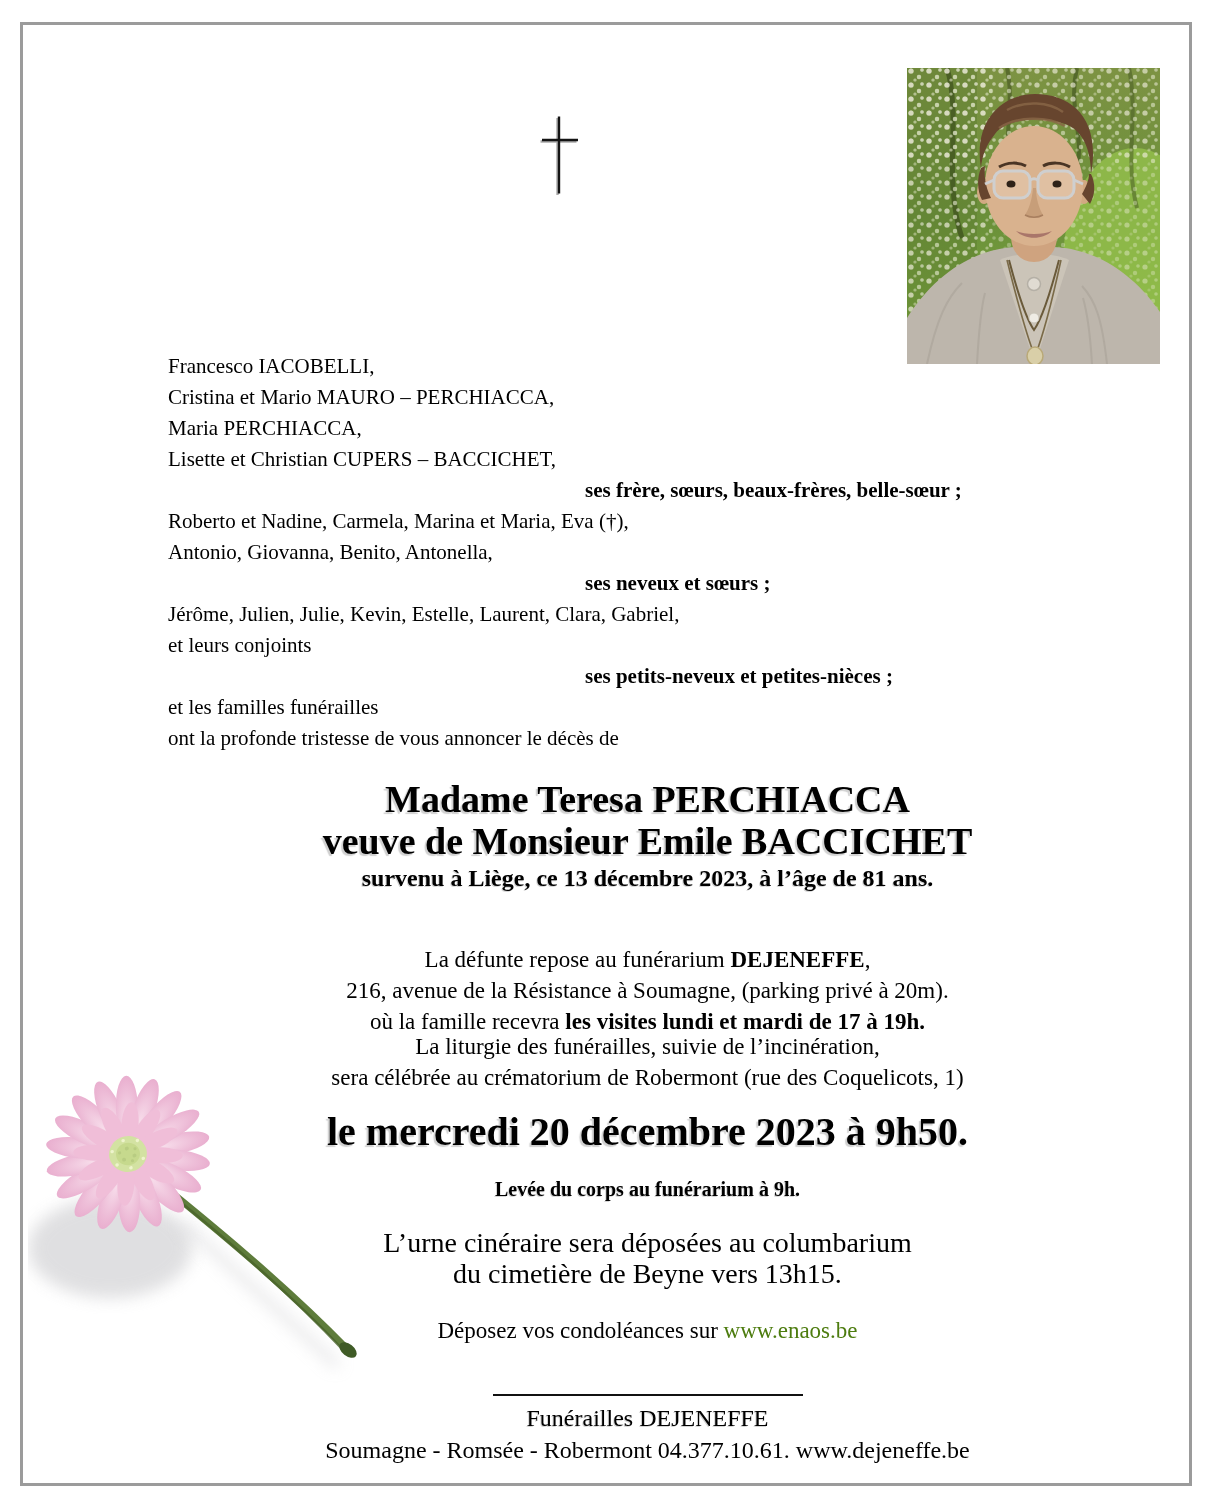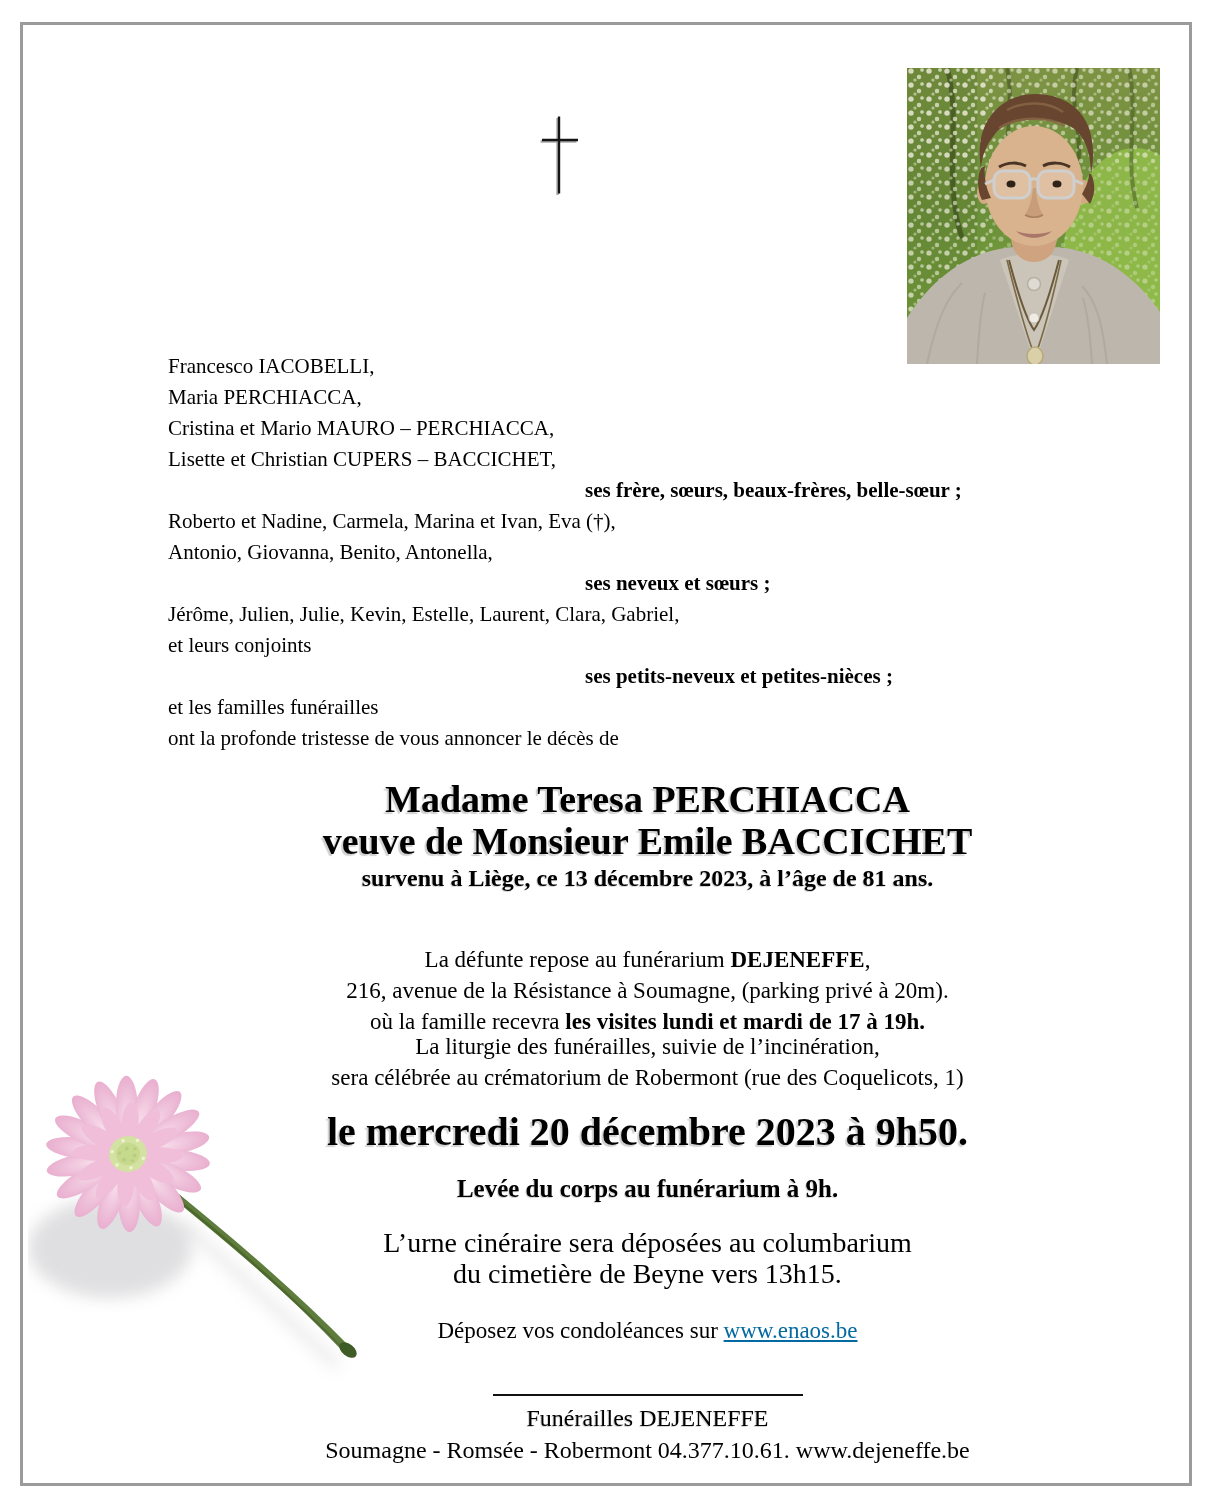"Maria PERCHIACCA," div.fline { order: before "Cristina et Mario MAURO –" -> after "Cristina et Mario MAURO –" }
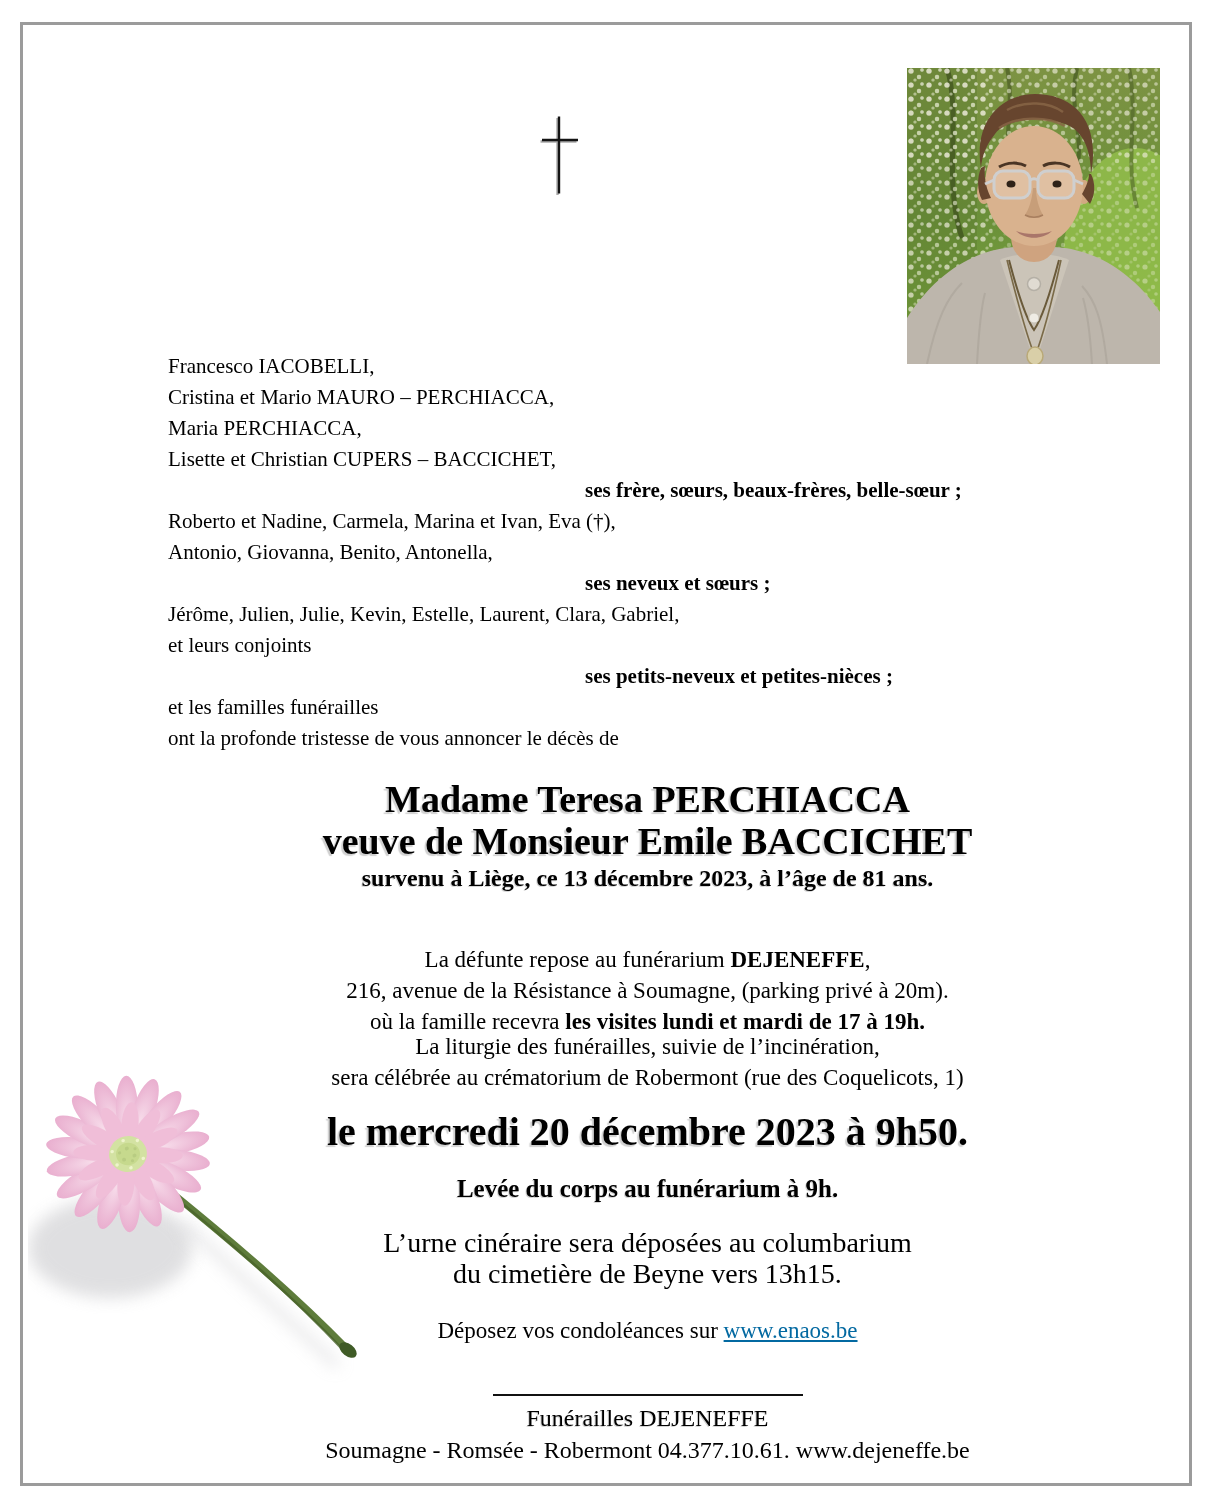"Roberto et Nadine, Carmela, Marina" div.fline { text: Ivan -> Maria }
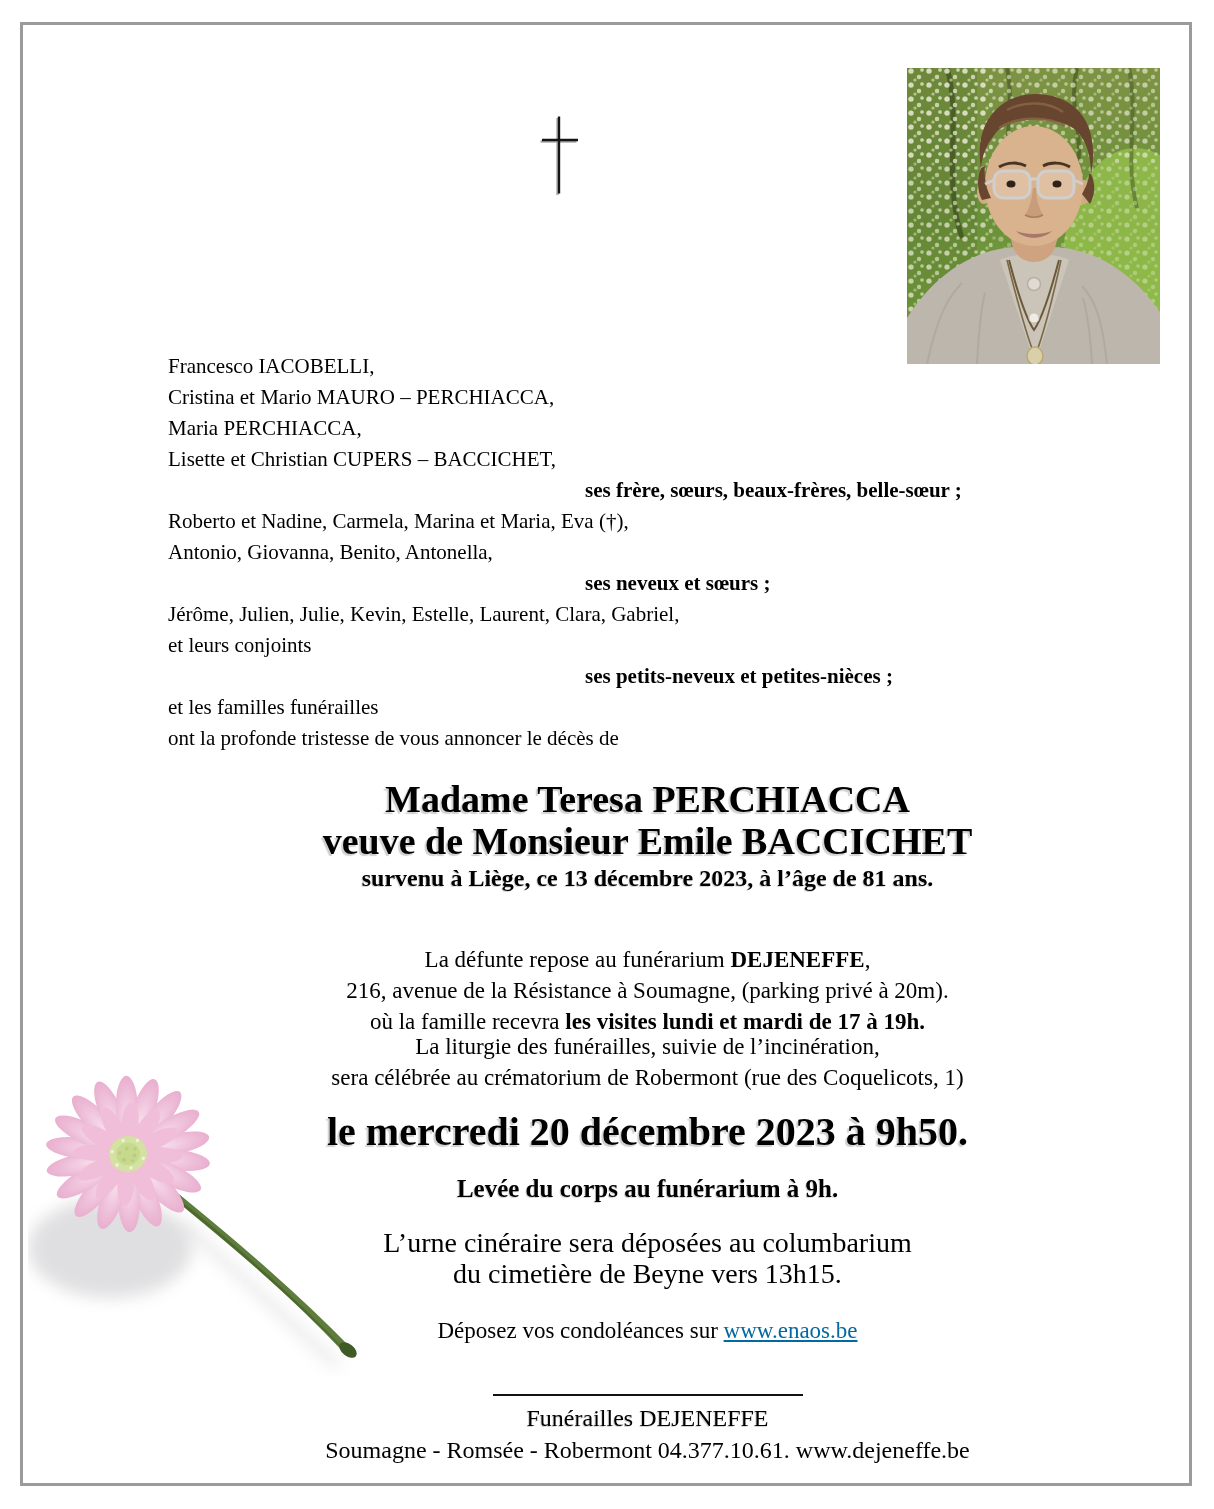"Levée du corps au funérarium" .levee-line { font-size: 25px -> 20px }
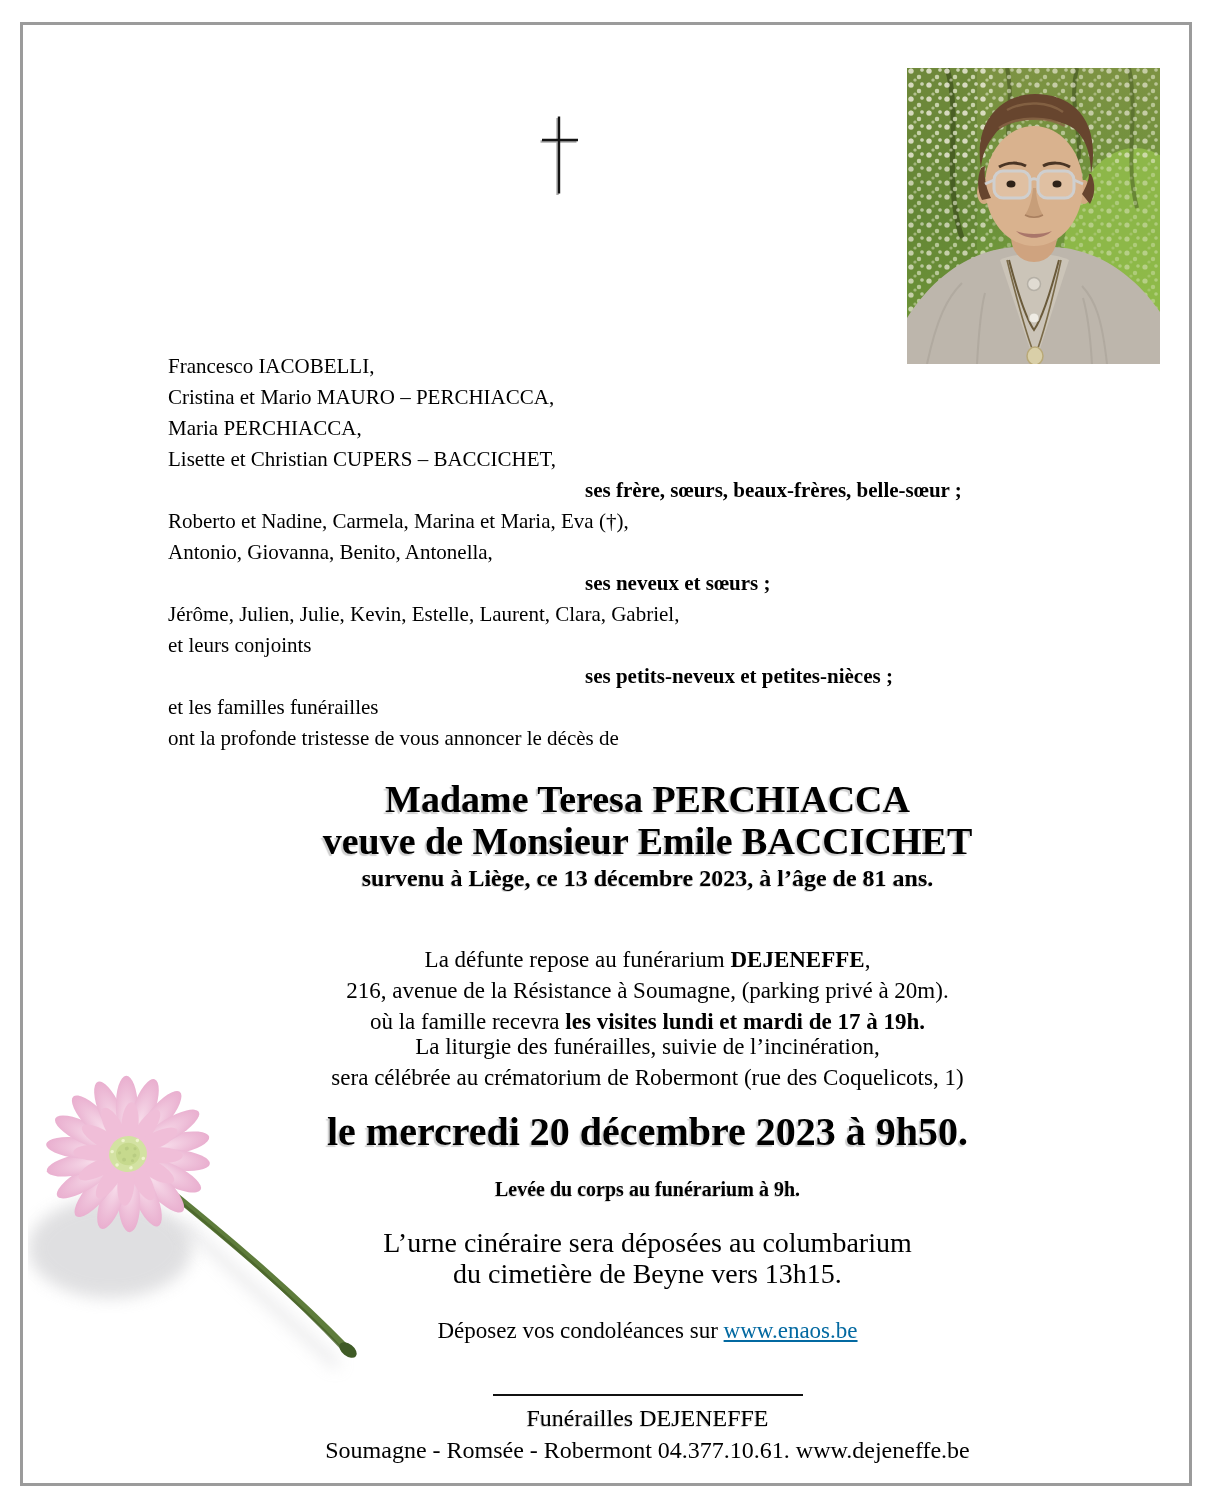"www.enaos.be" .link { color: #0369a1 -> #4d7c0f; text-decoration: underline -> none }
